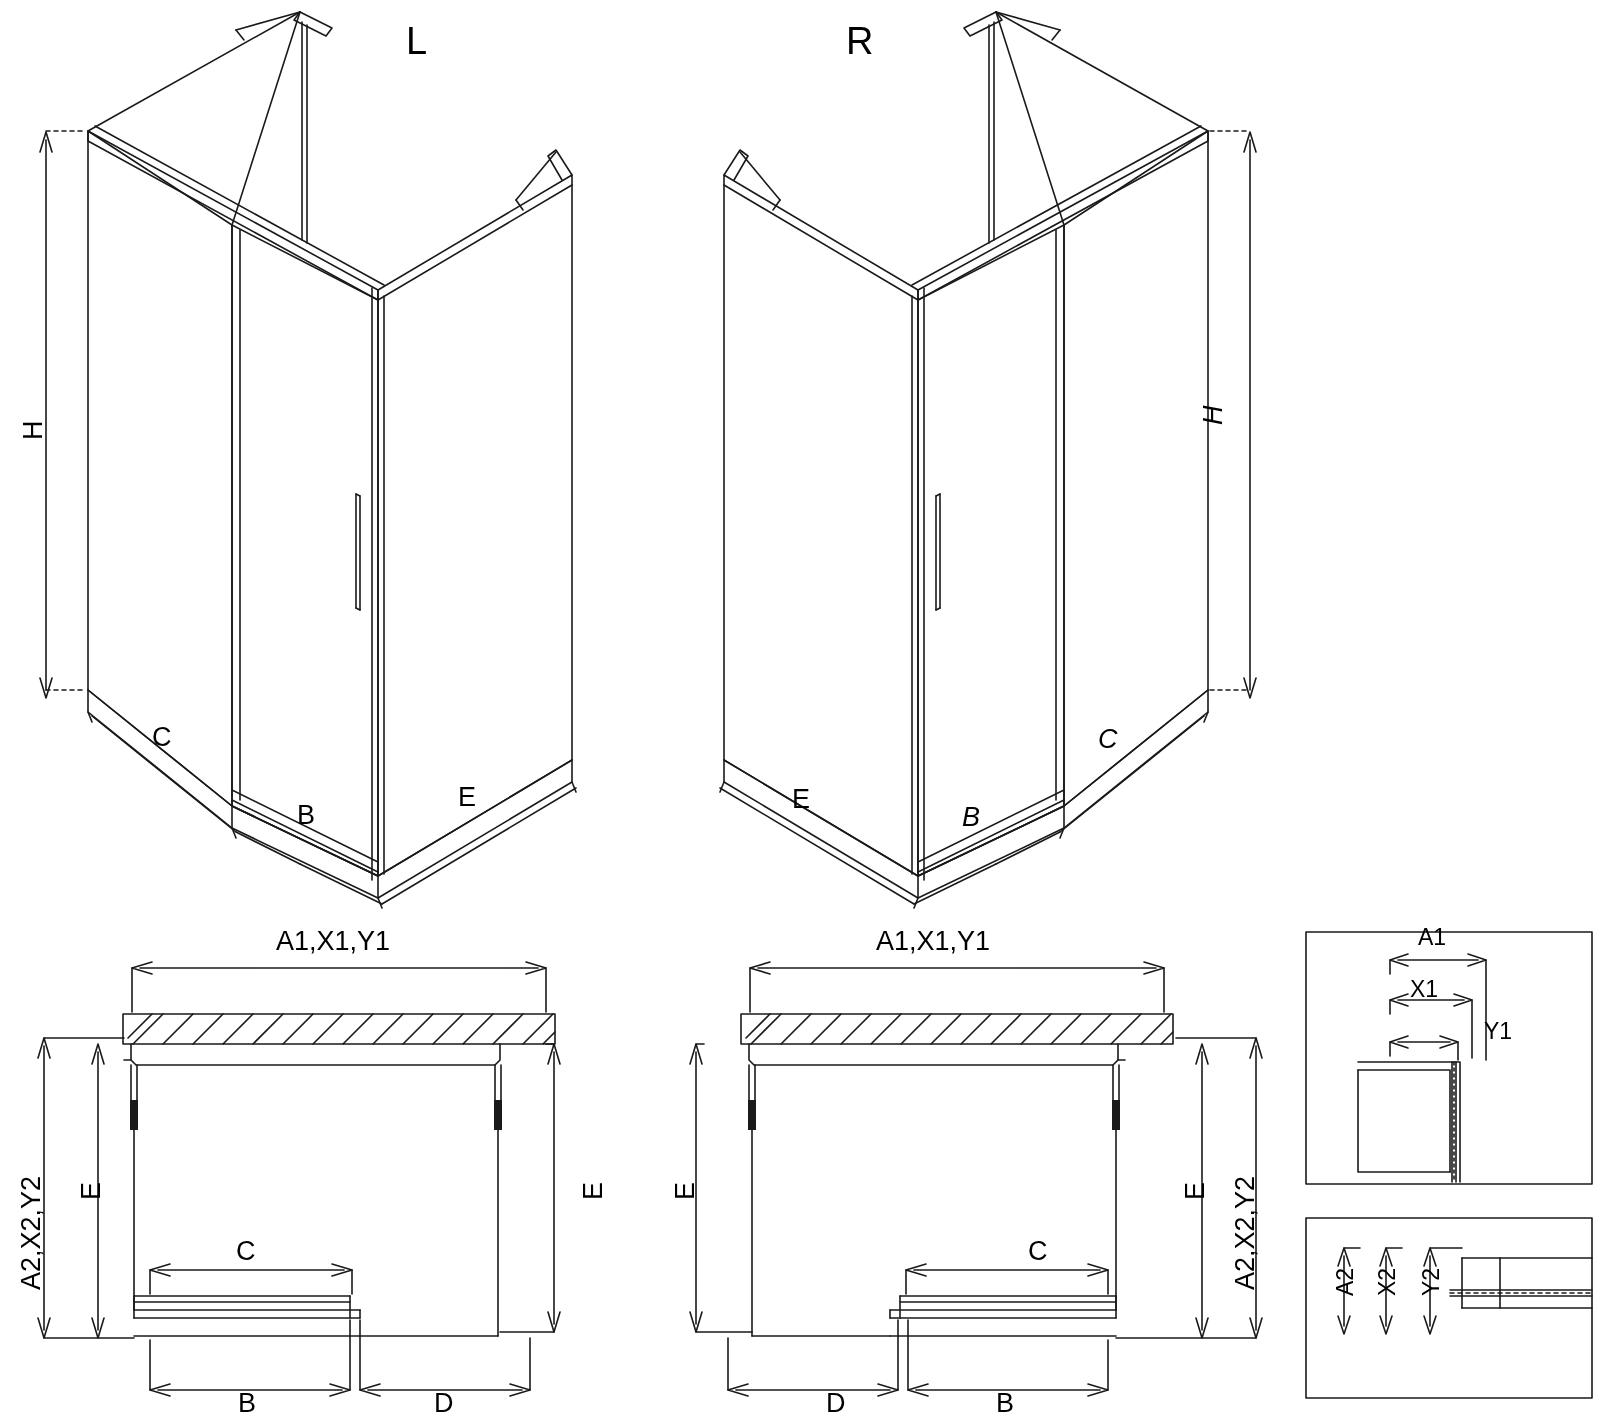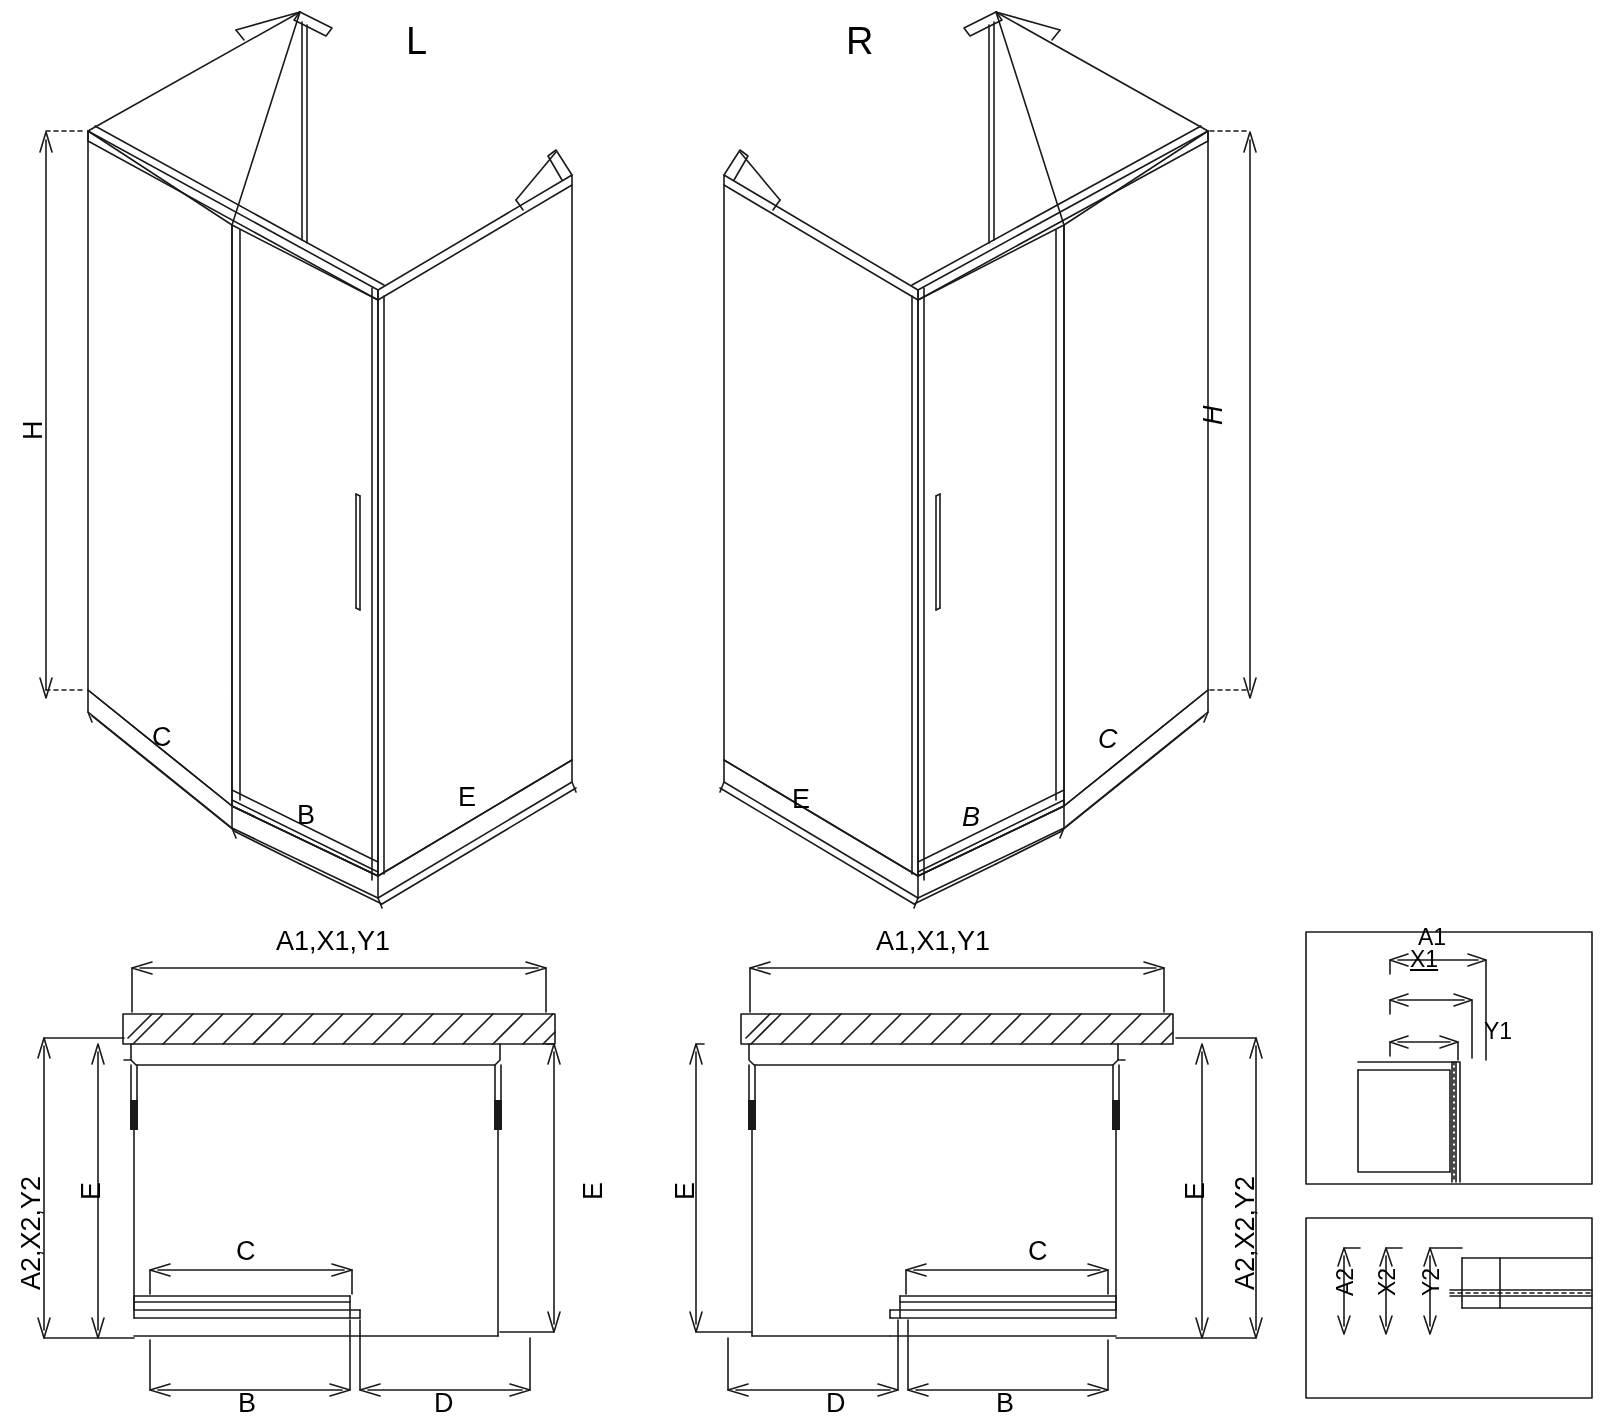"X1" div.lbl { text-decoration: underline -> none; top: 948px -> 978px }
